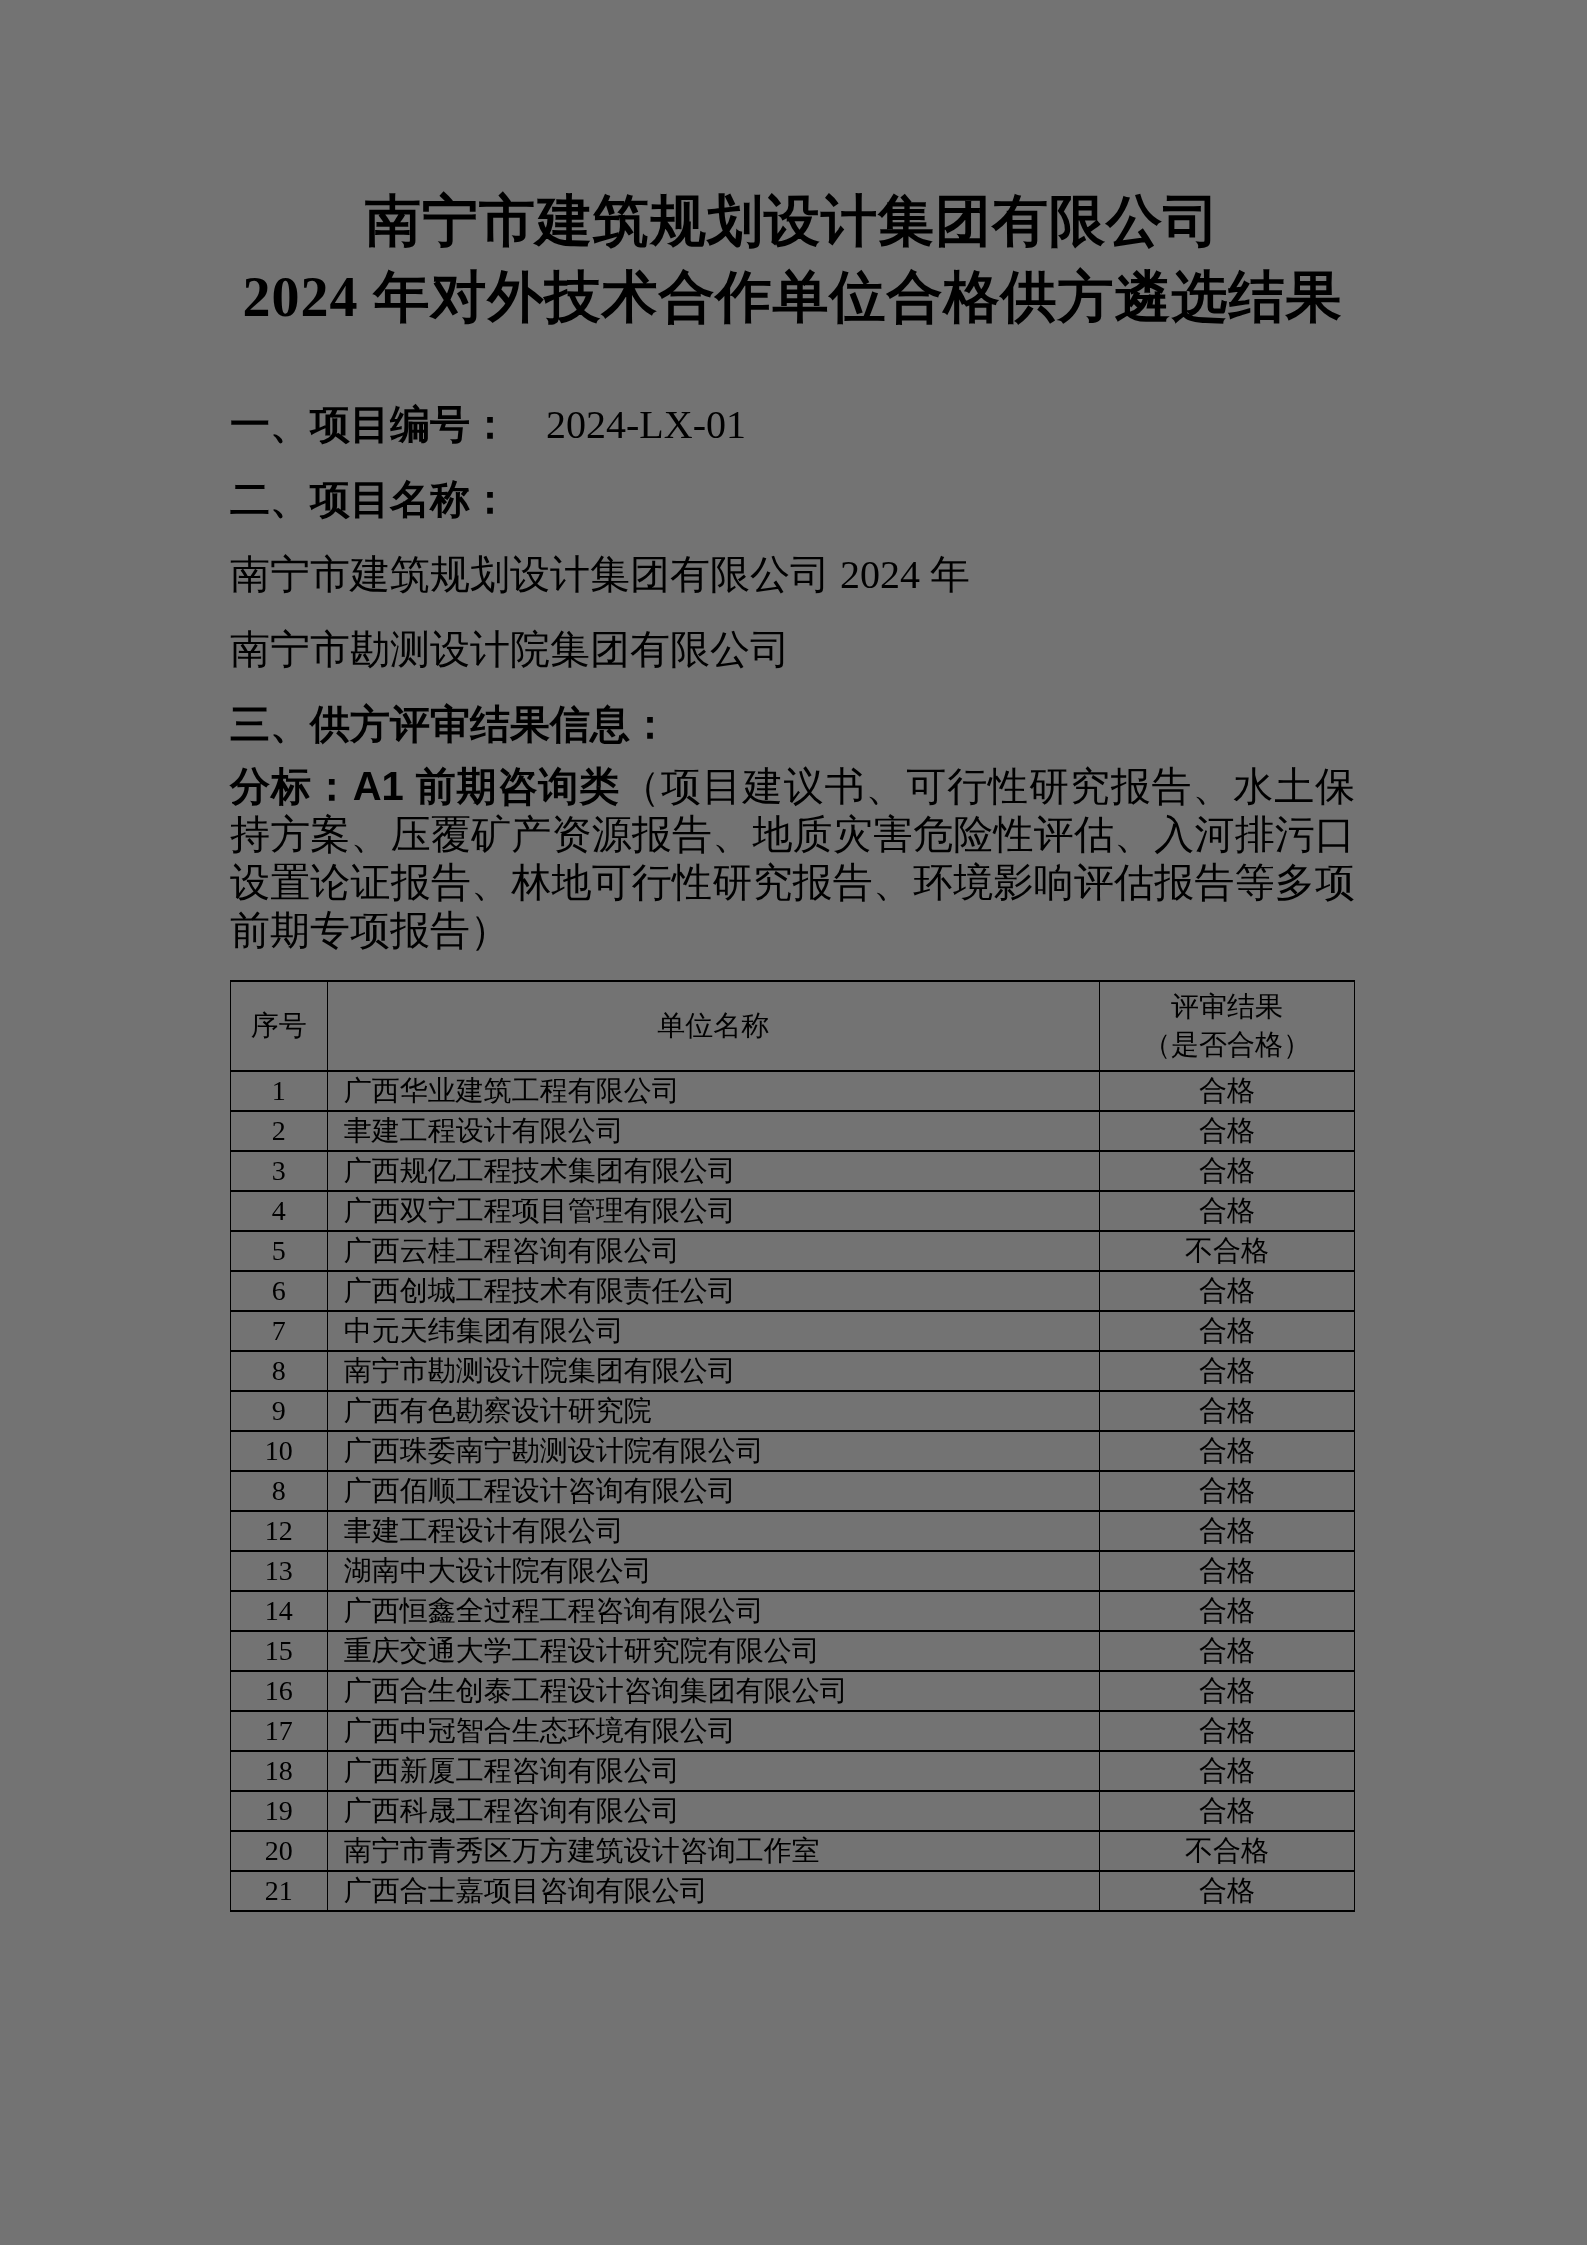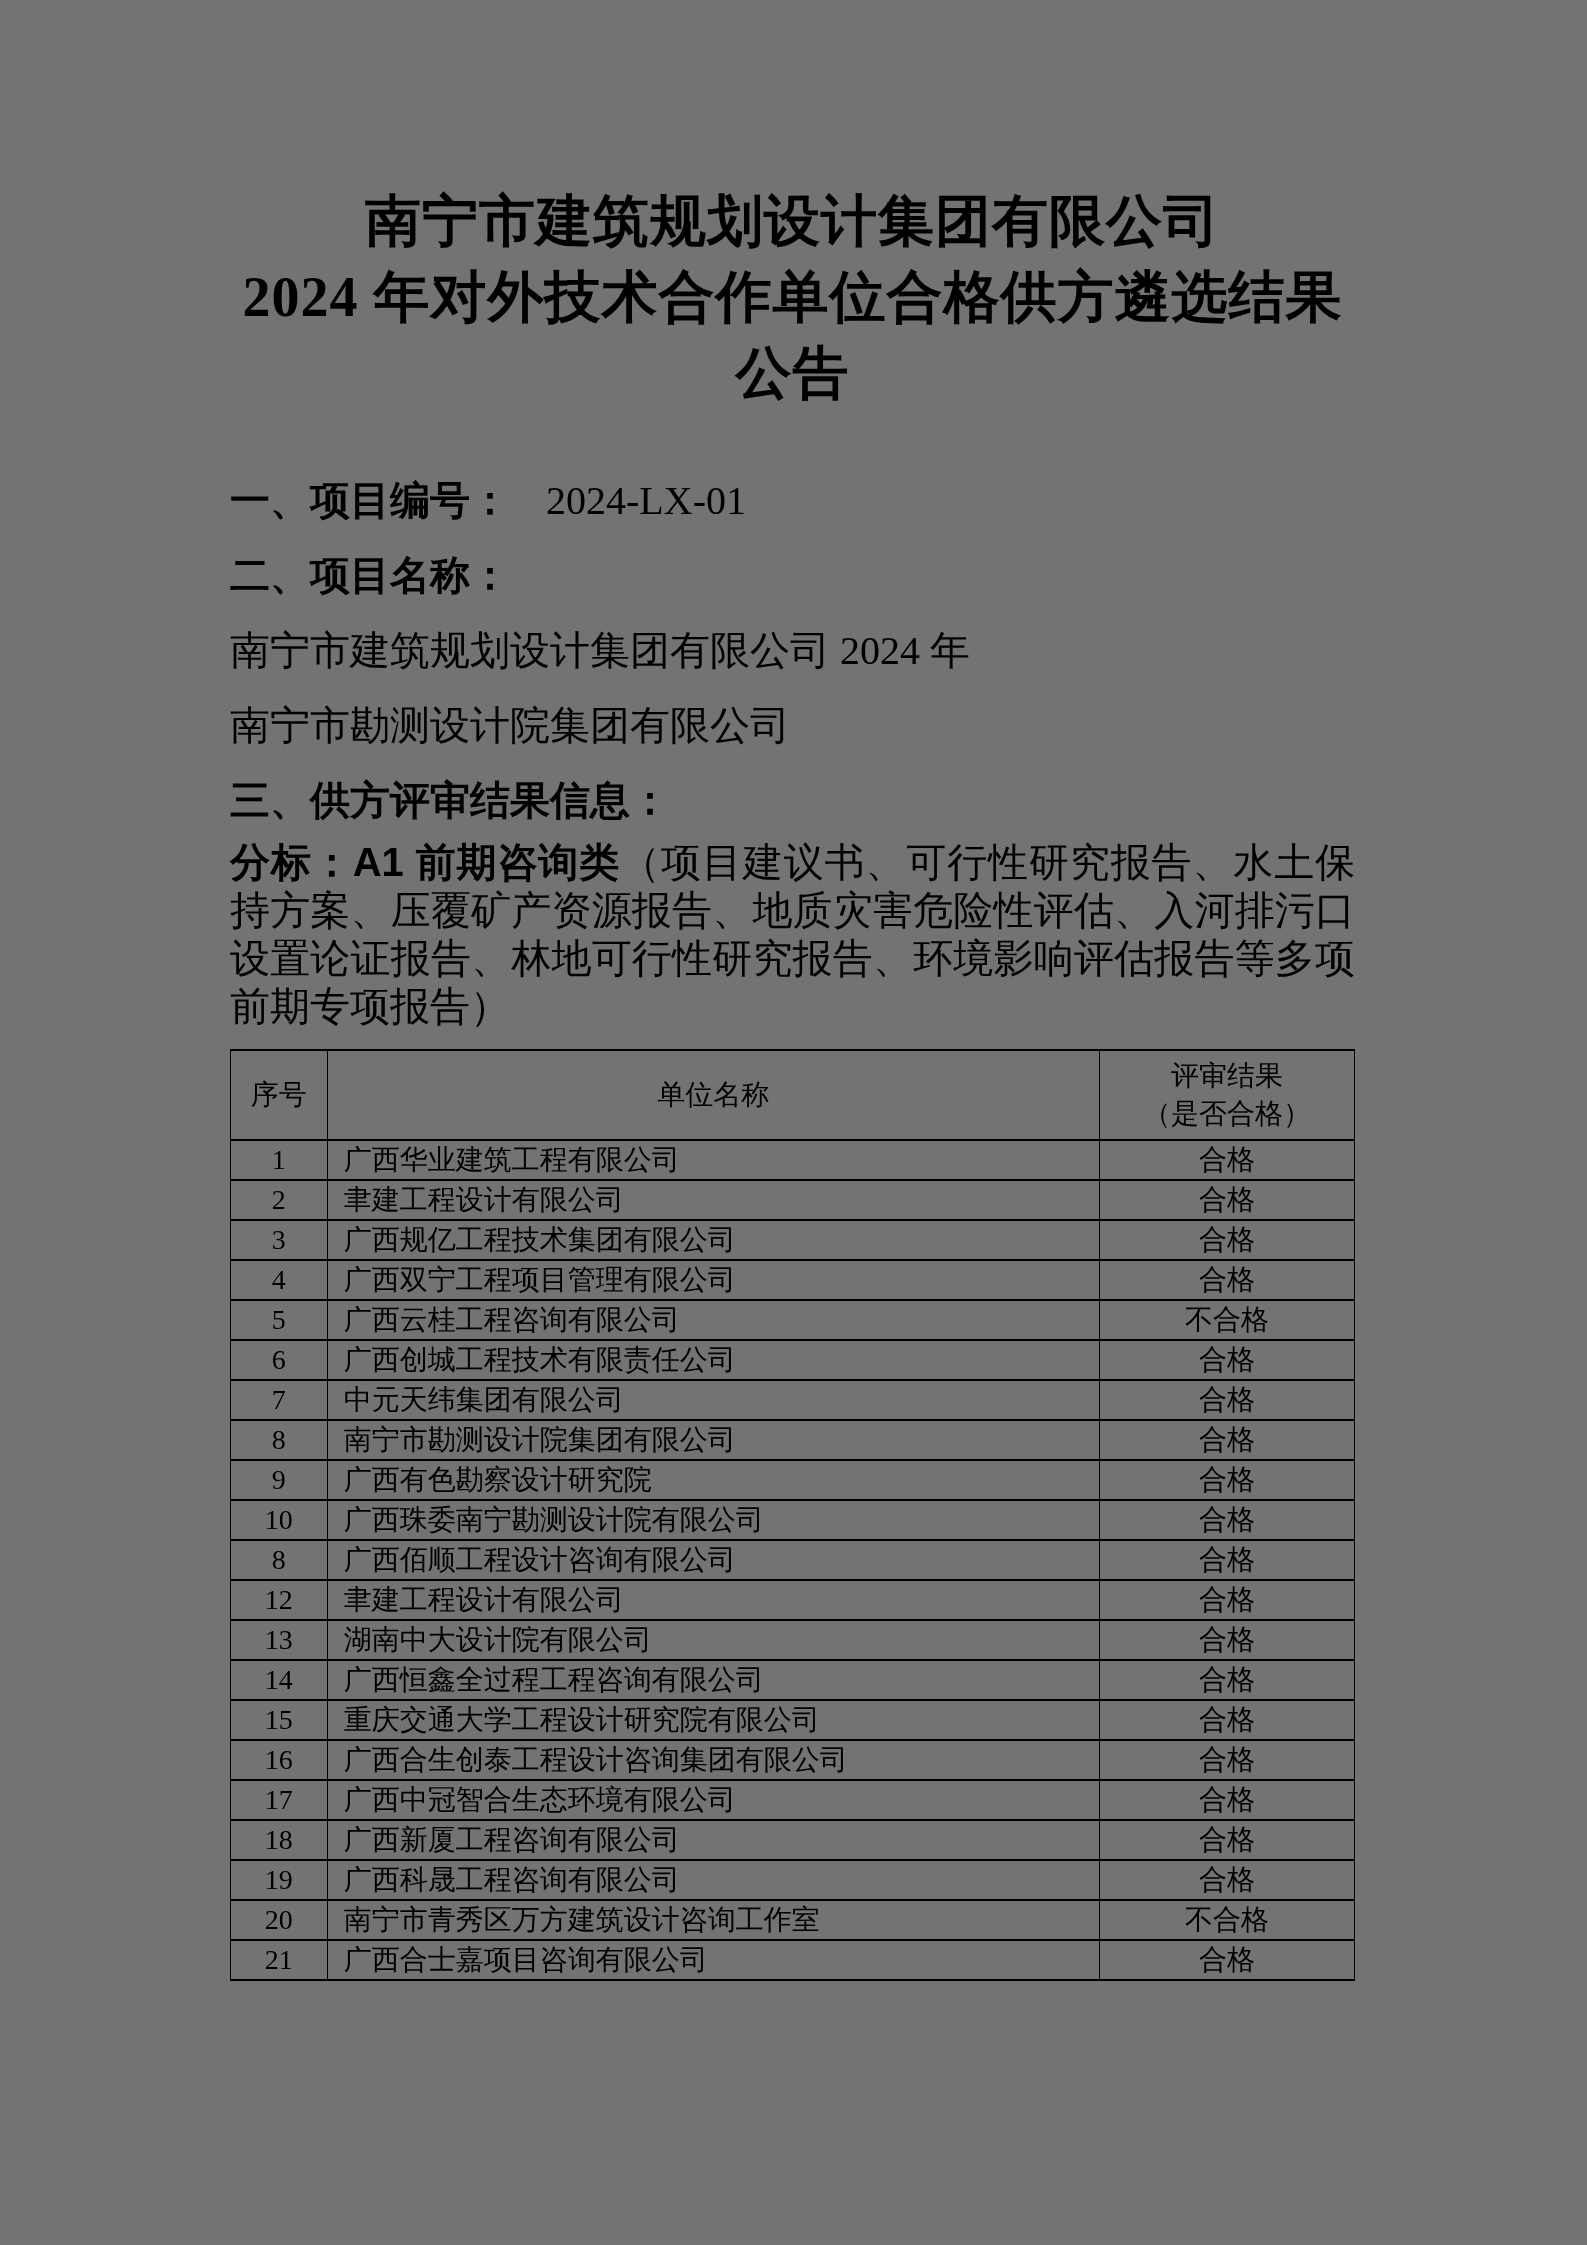"公告" div.title-line { html: <div>公告</div> -> none }
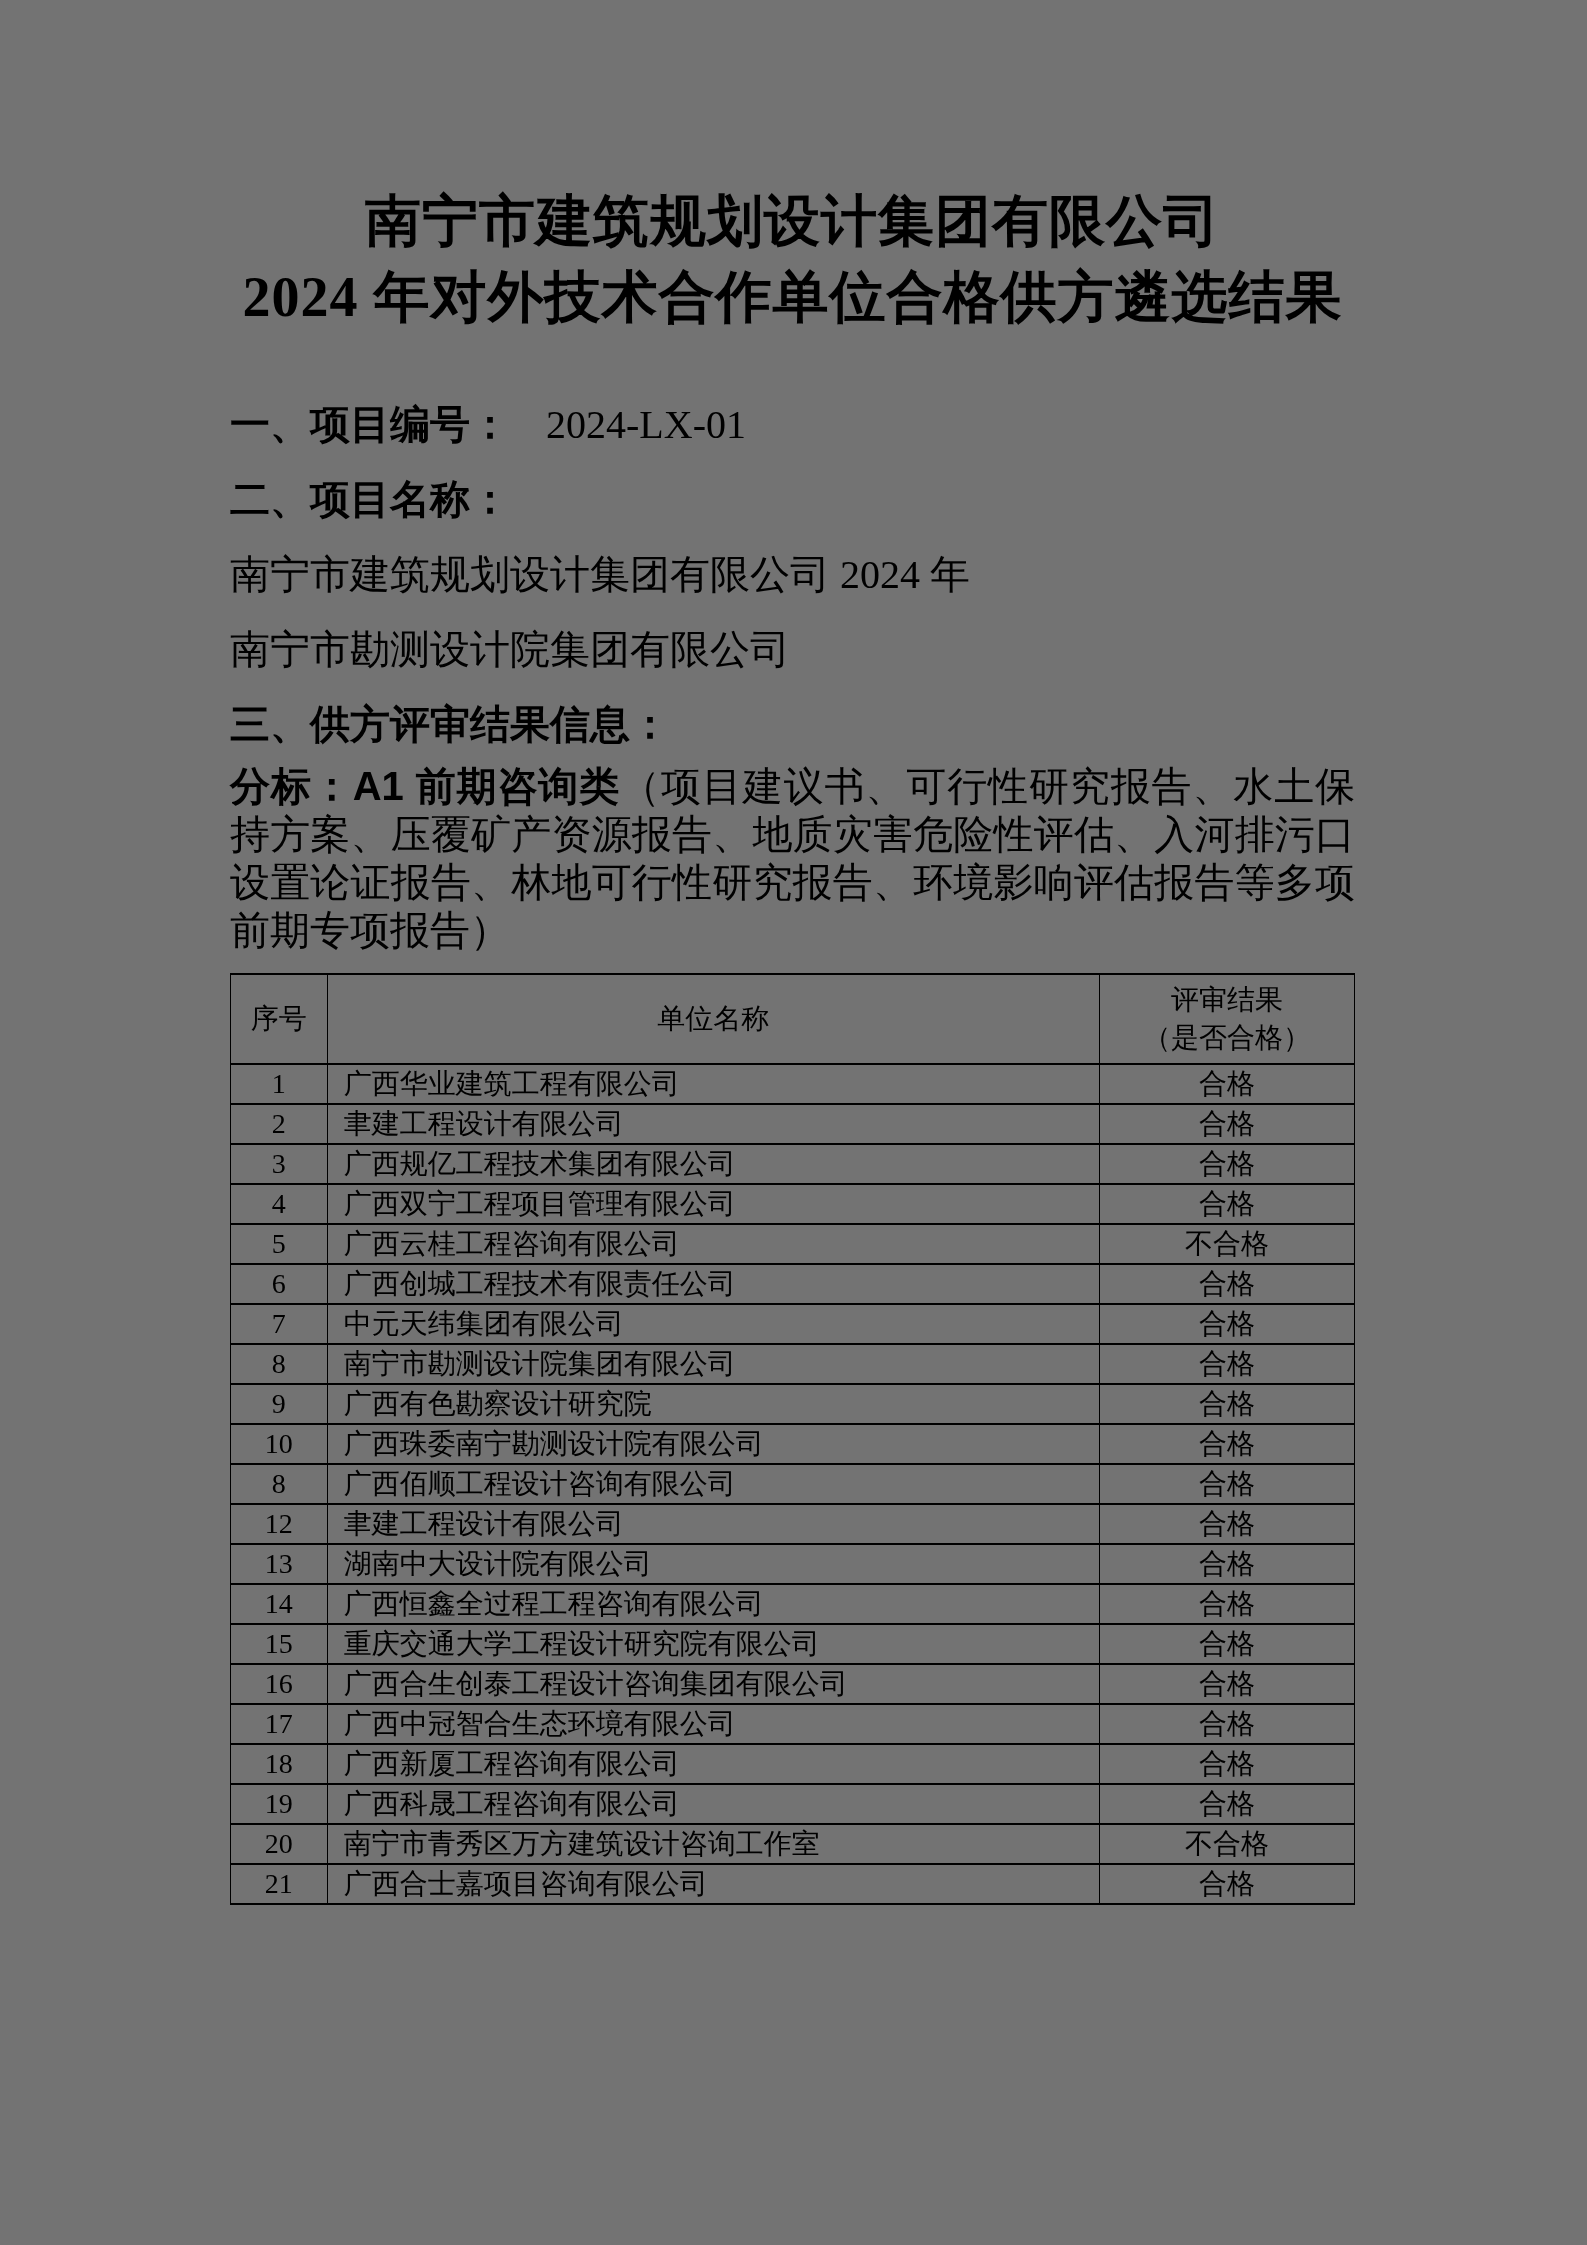"序号" table.result-table { margin-top: 19px -> 26px }
